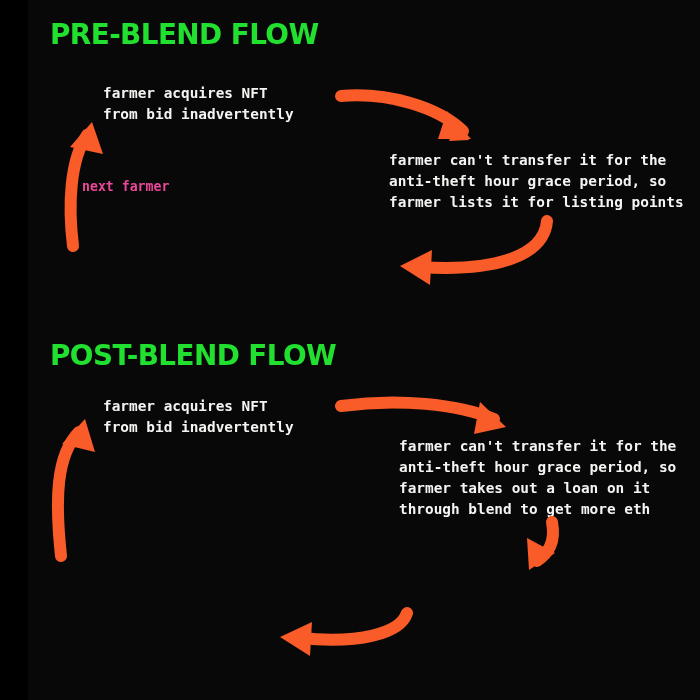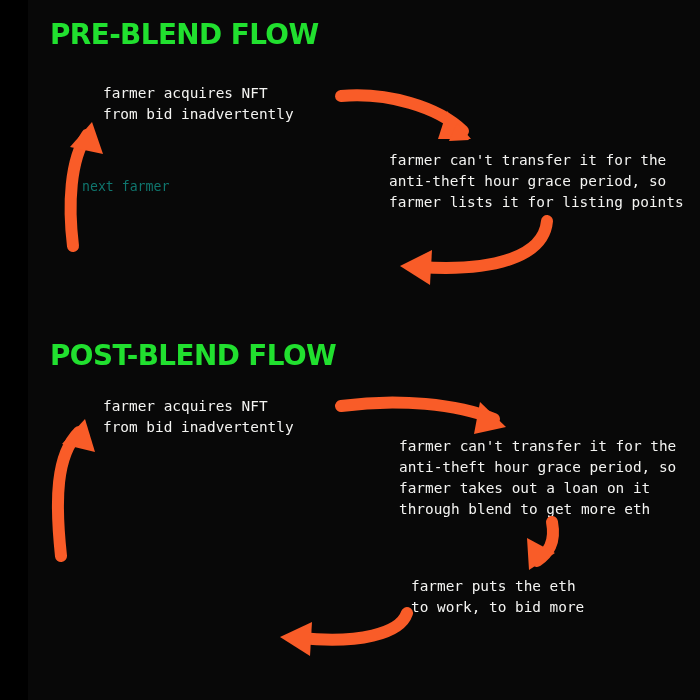"farmer acquires NFT" .note { font-weight: normal -> bold }
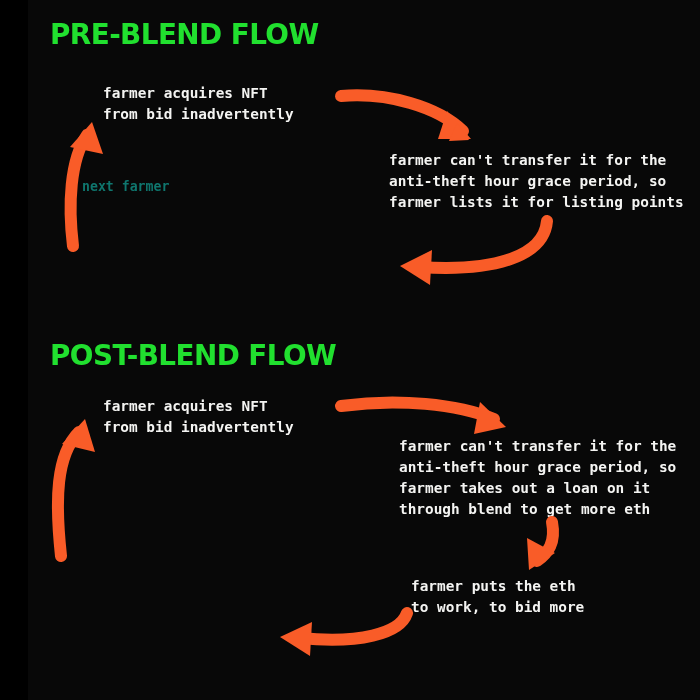"next farmer" div.note { color: #0f766e -> #ec4899 }
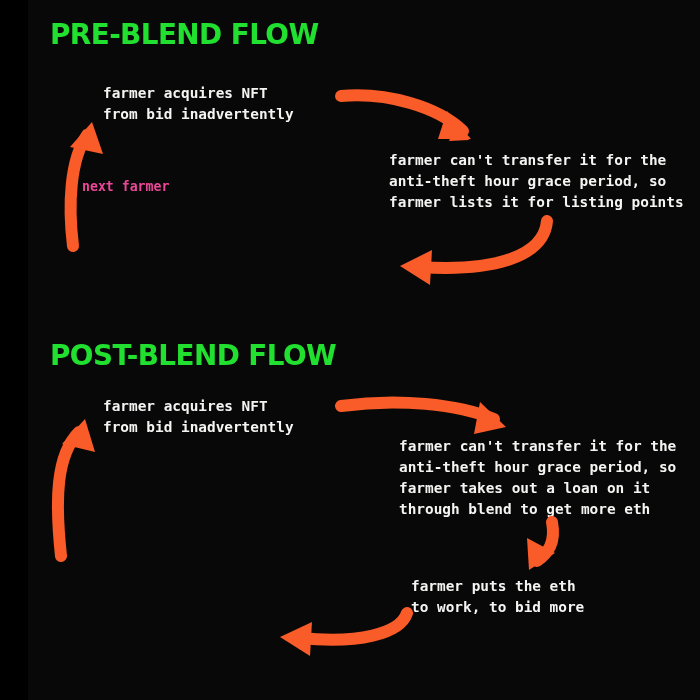"farmer puts the eth" div.note { html: <div>farmer puts the eth to work, to bid more</div> -> none }
